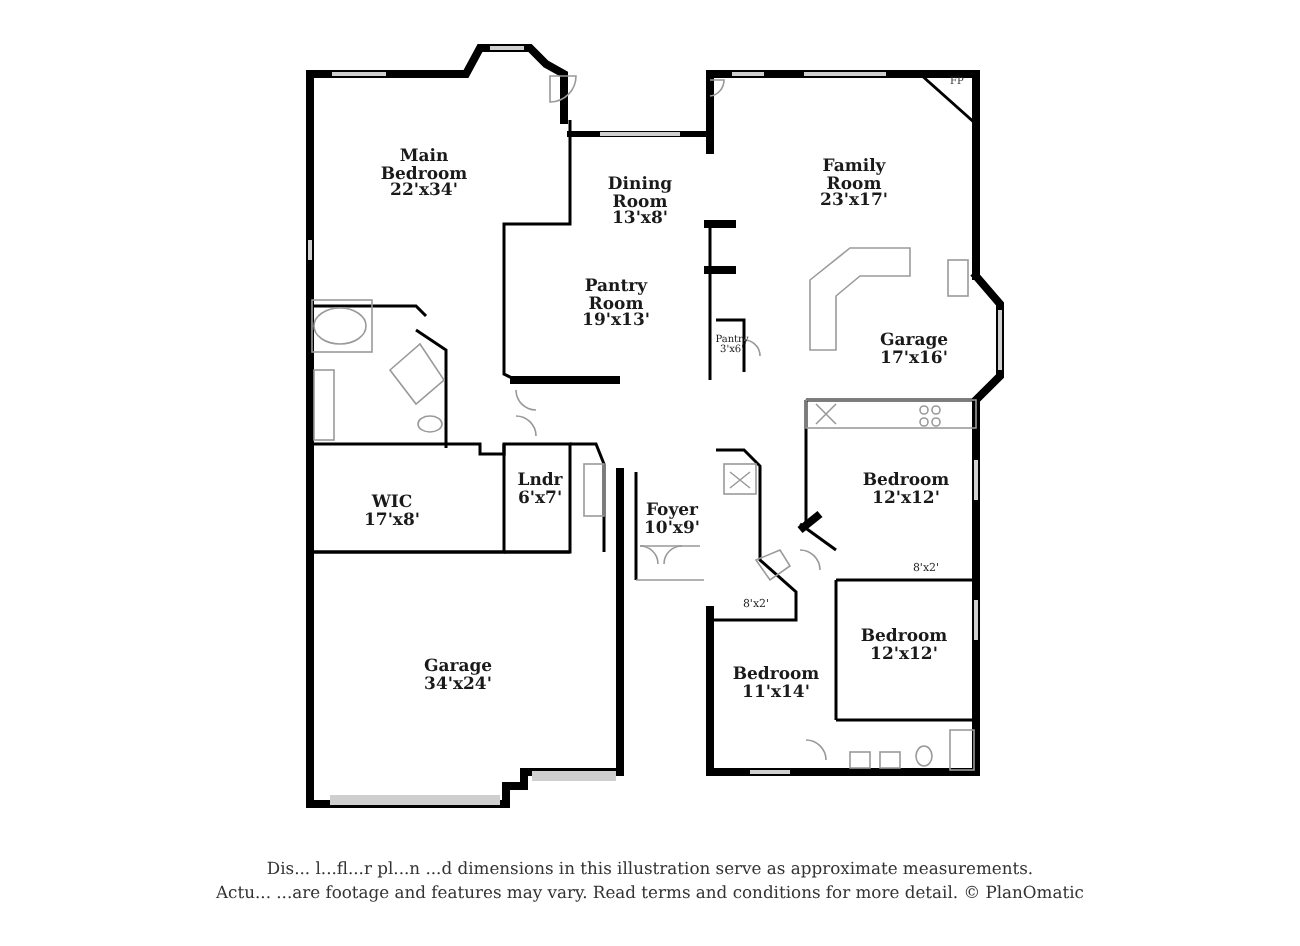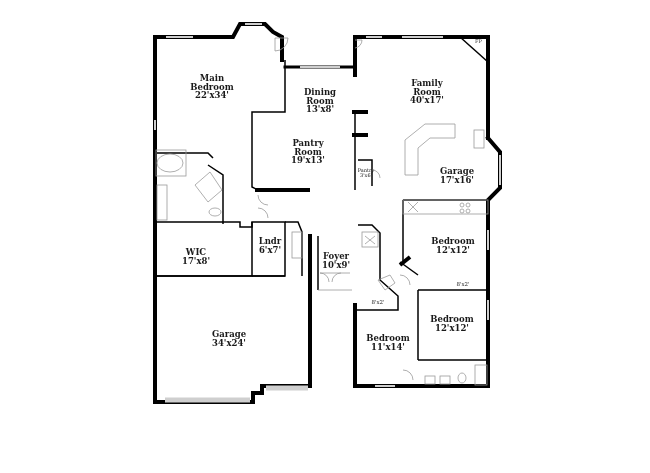"40'x17'" span.dim { text: 40'x17' -> 23'x17' }
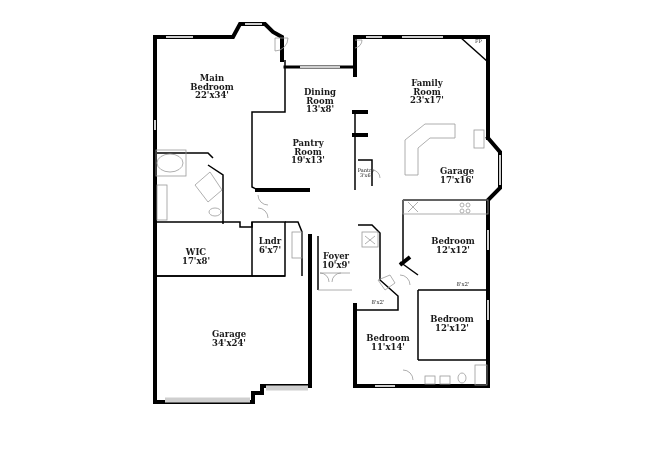"Dis... l...fl...r pl...n ...d dimensions" div { html: none -> <div>Dis... l...fl...r pl...n ...d dimensions in this illustration serve as approximate measurements.</div> }
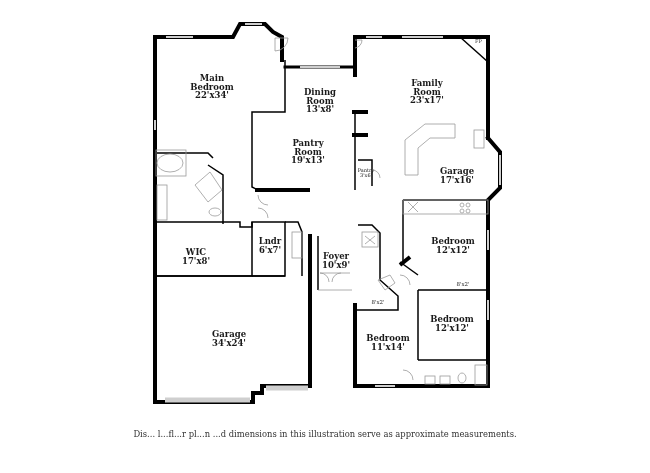"Actu... ...are footage and features" div { html: none -> <div>Actu... ...are footage and features may vary. Read terms and conditions for more detail. © PlanOmatic</div> }
